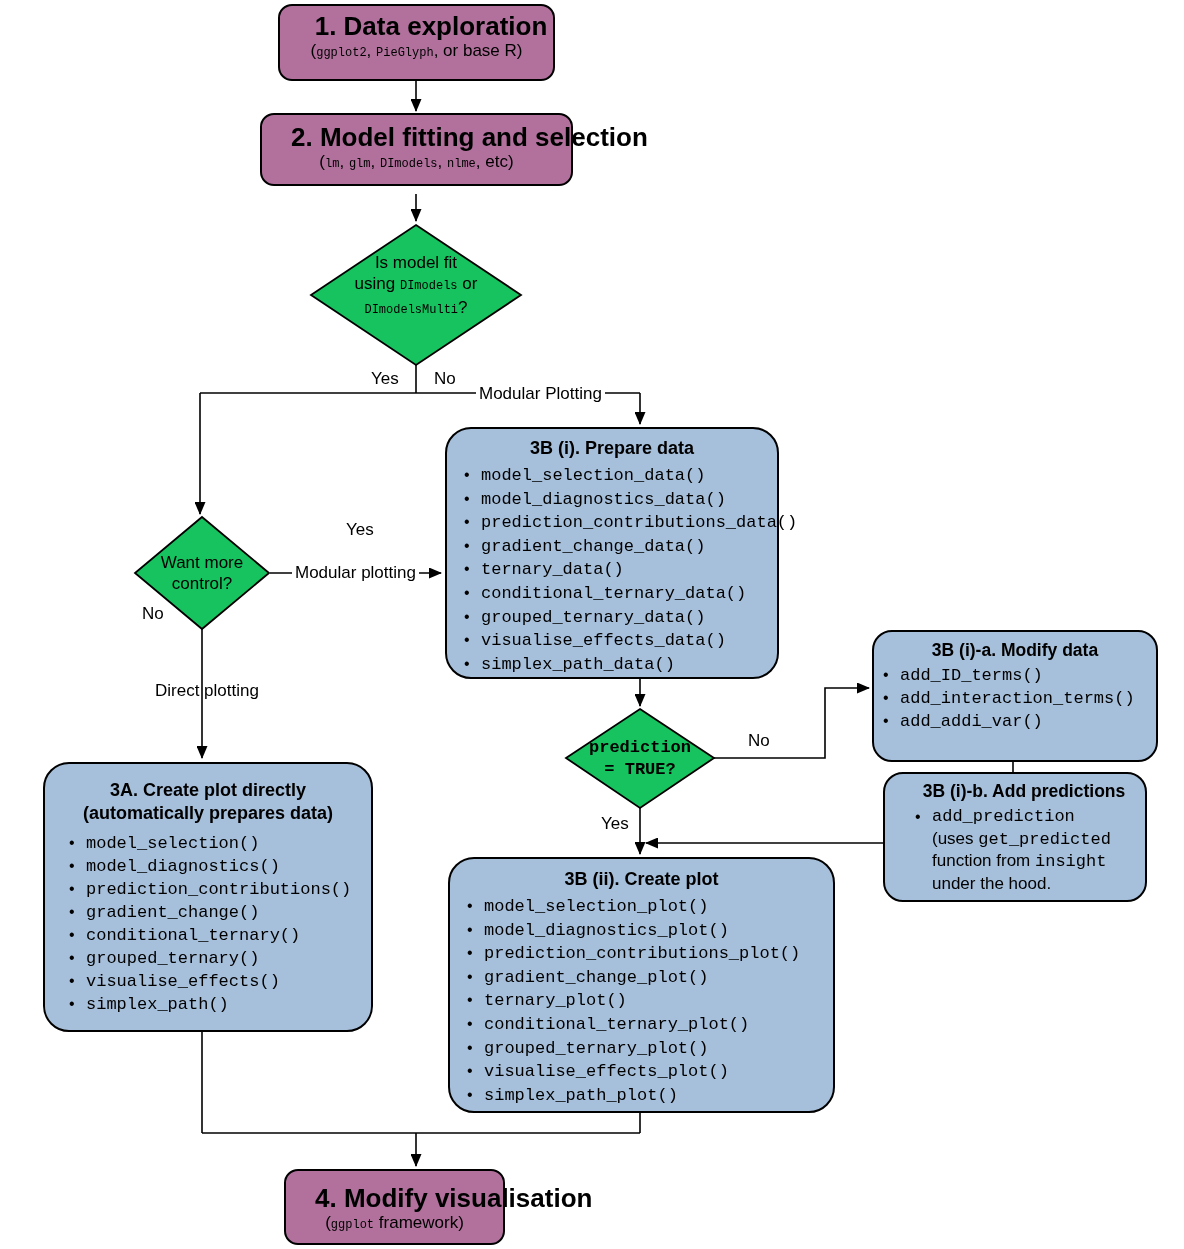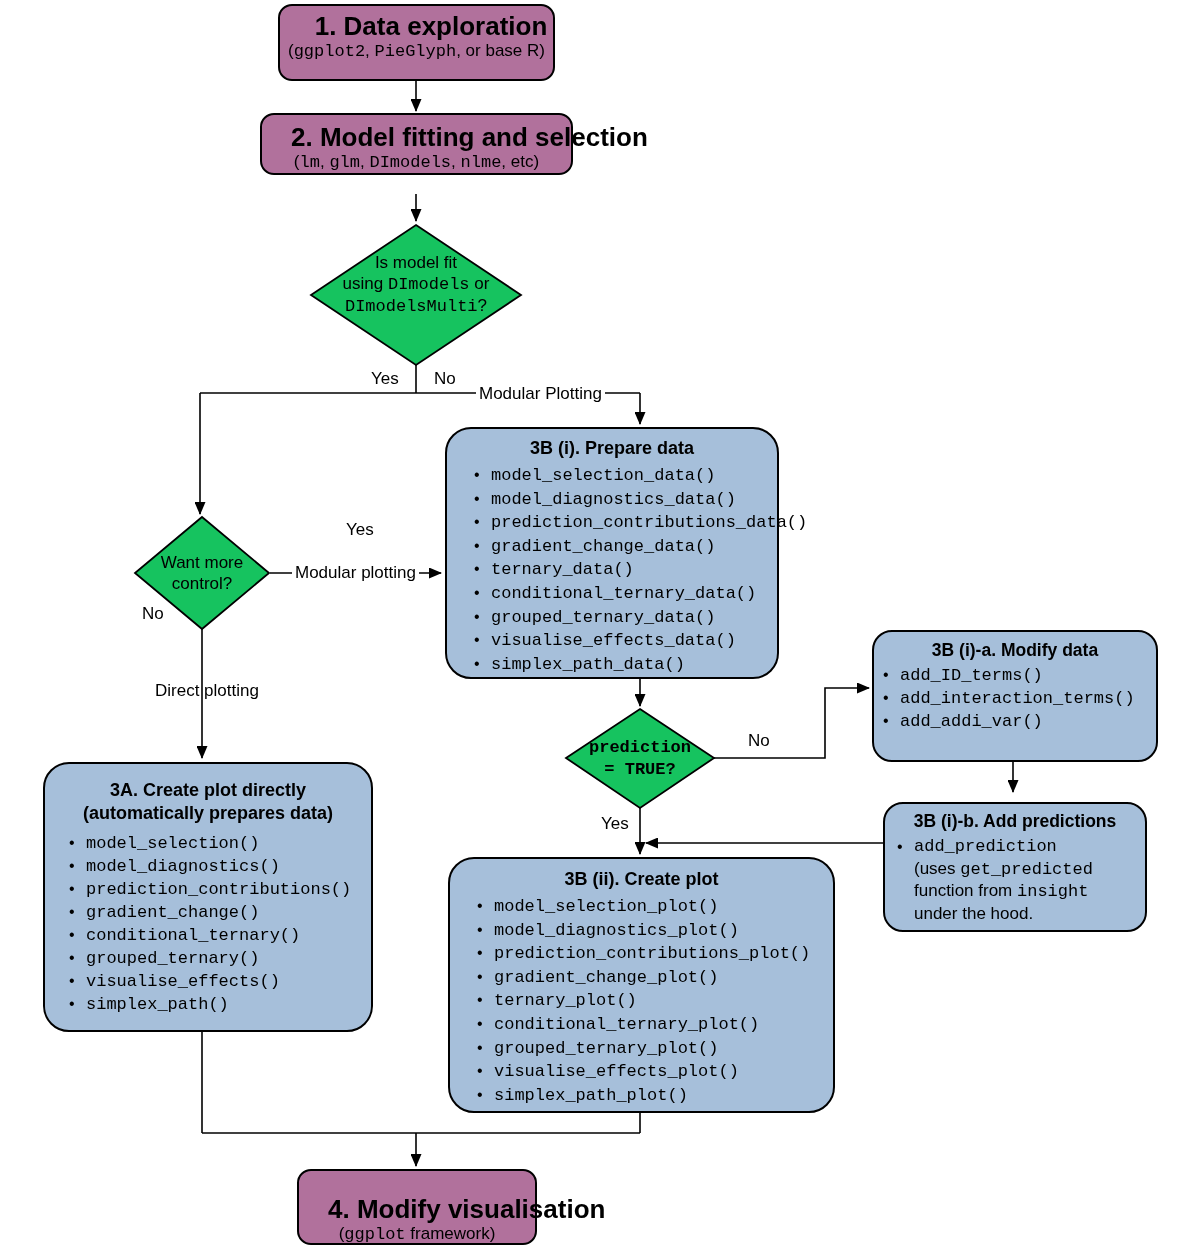"ggplot2" .code17 { font-size: 17px -> 12px }
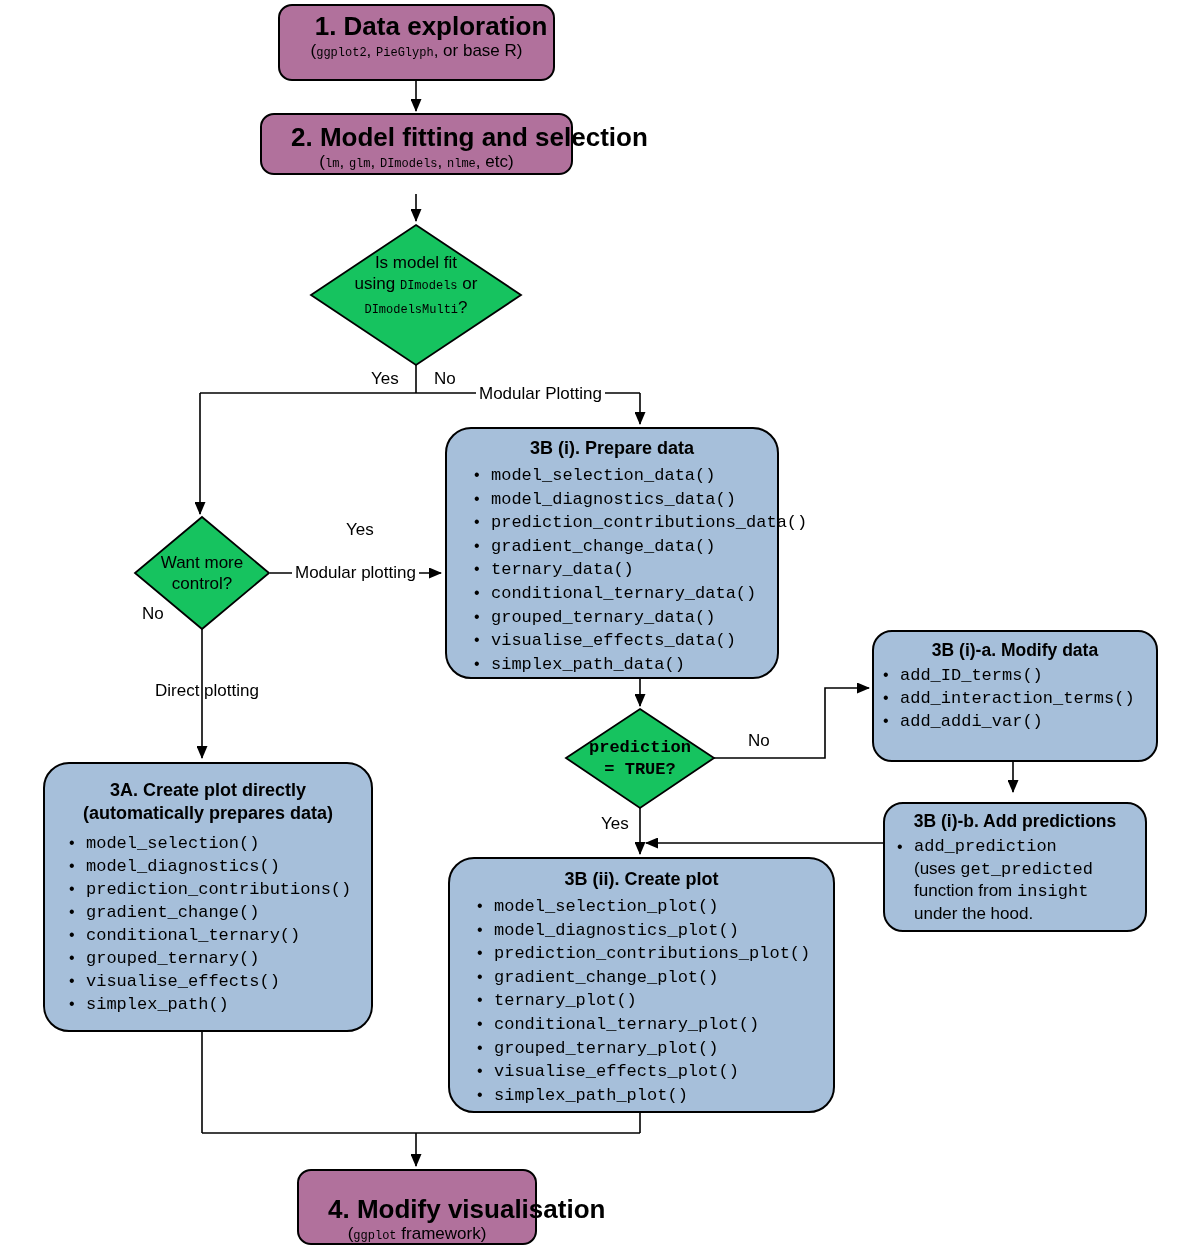"2. Model fitting and selection" div.node { height: 62px -> 73px }
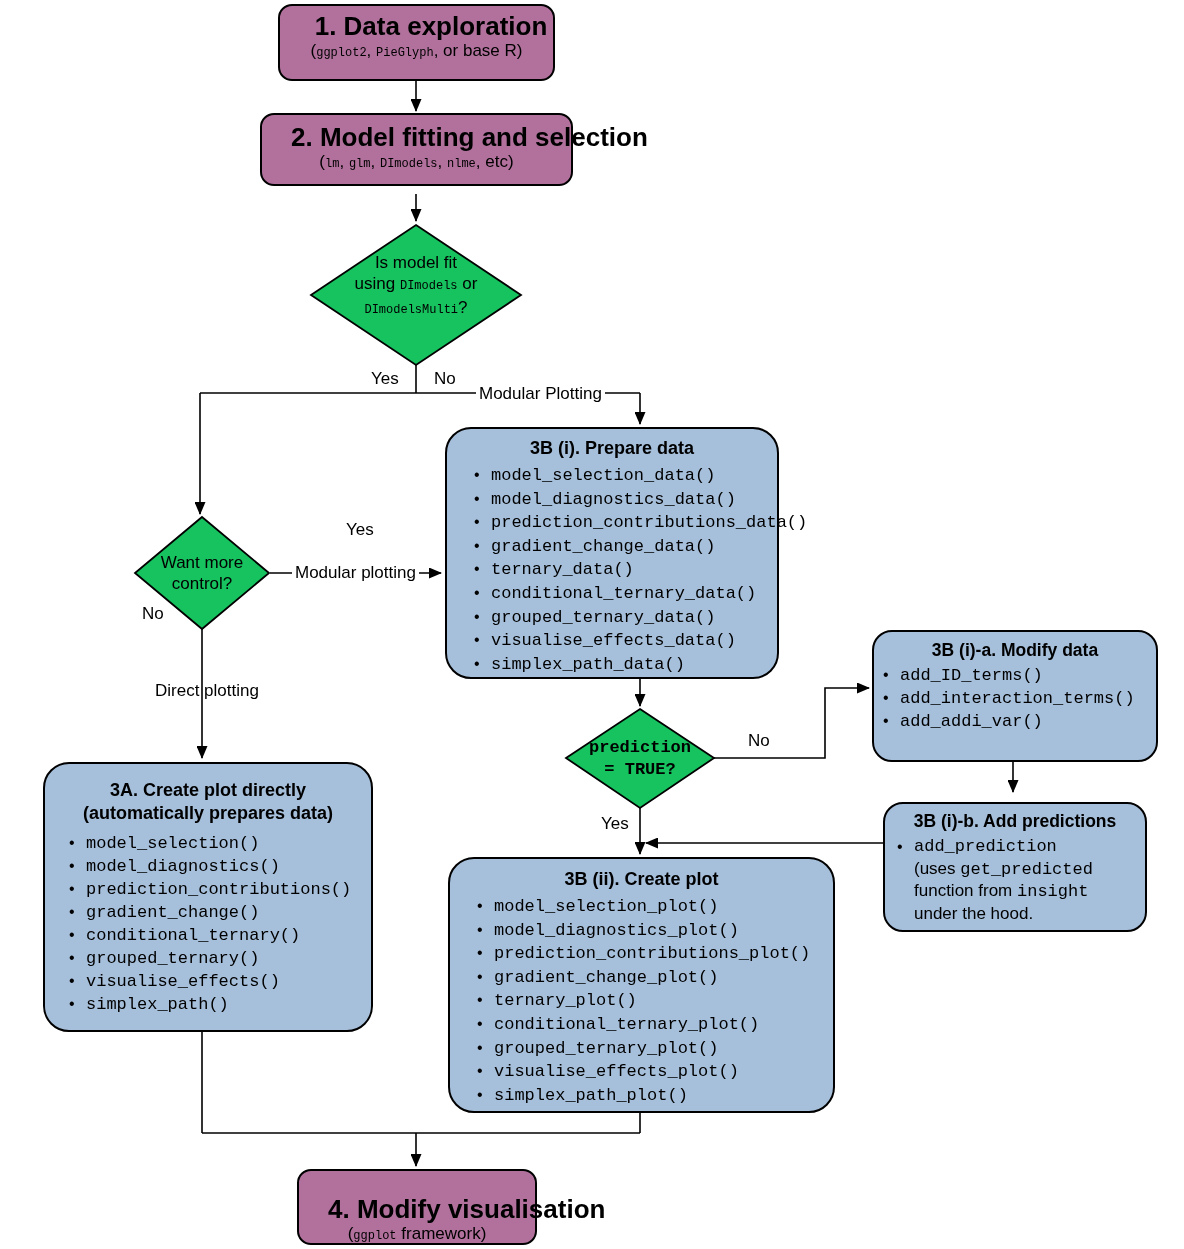"model_selection_data()" .pad27 { padding-left: 27px -> 17px }
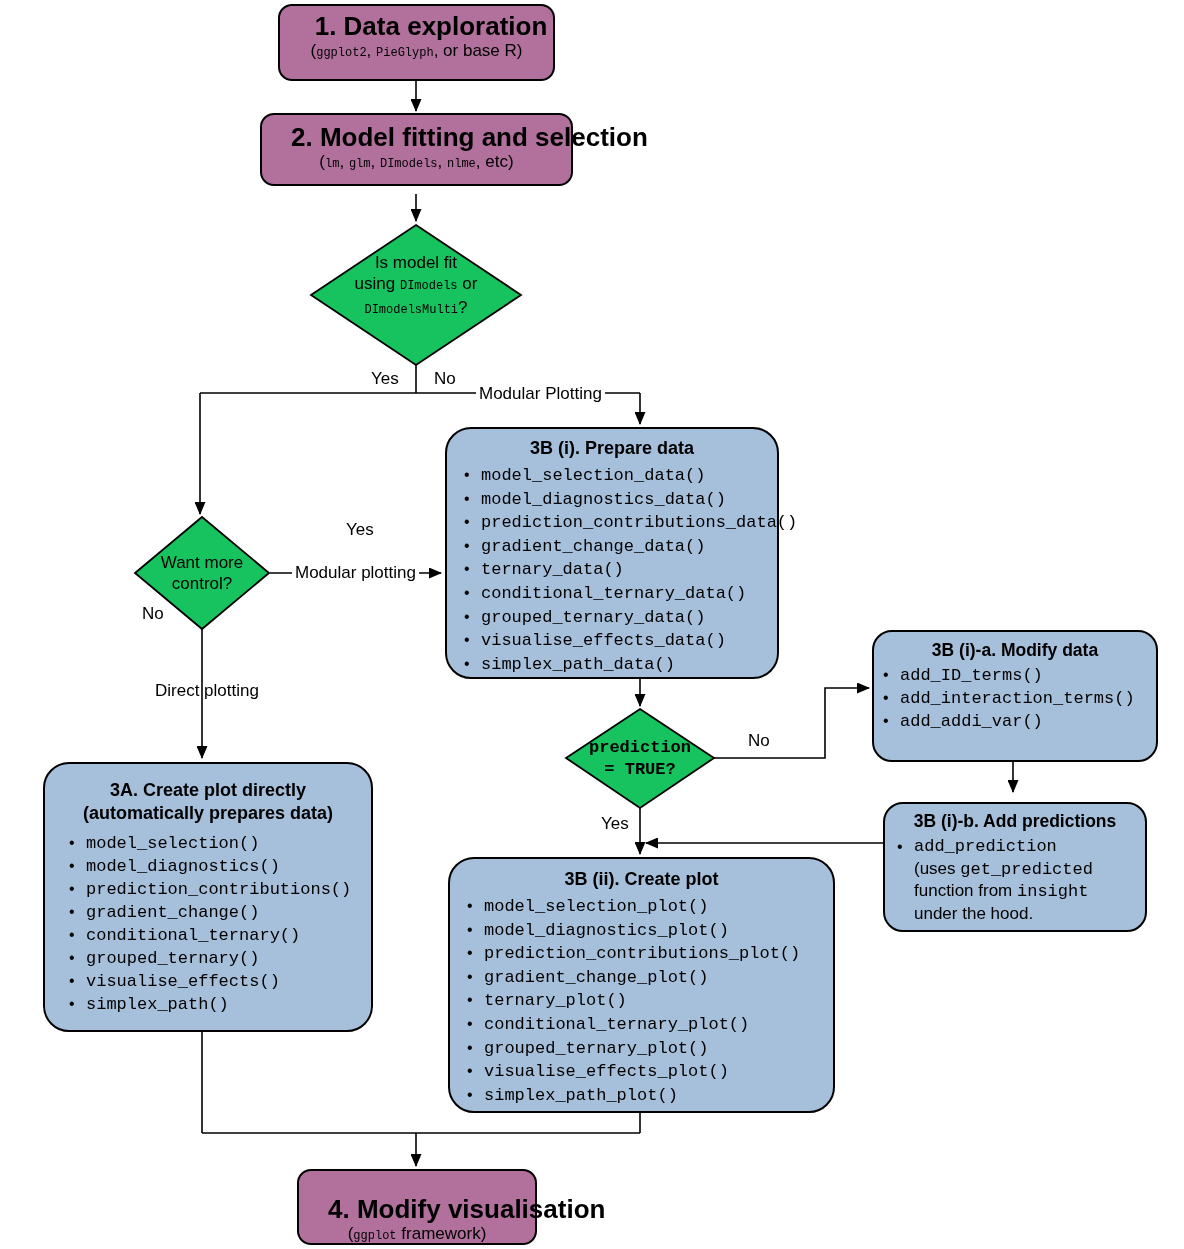"3B (i)-b. Add predictions" div.node { padding-left: none -> 18px; top: 802px -> 772px }
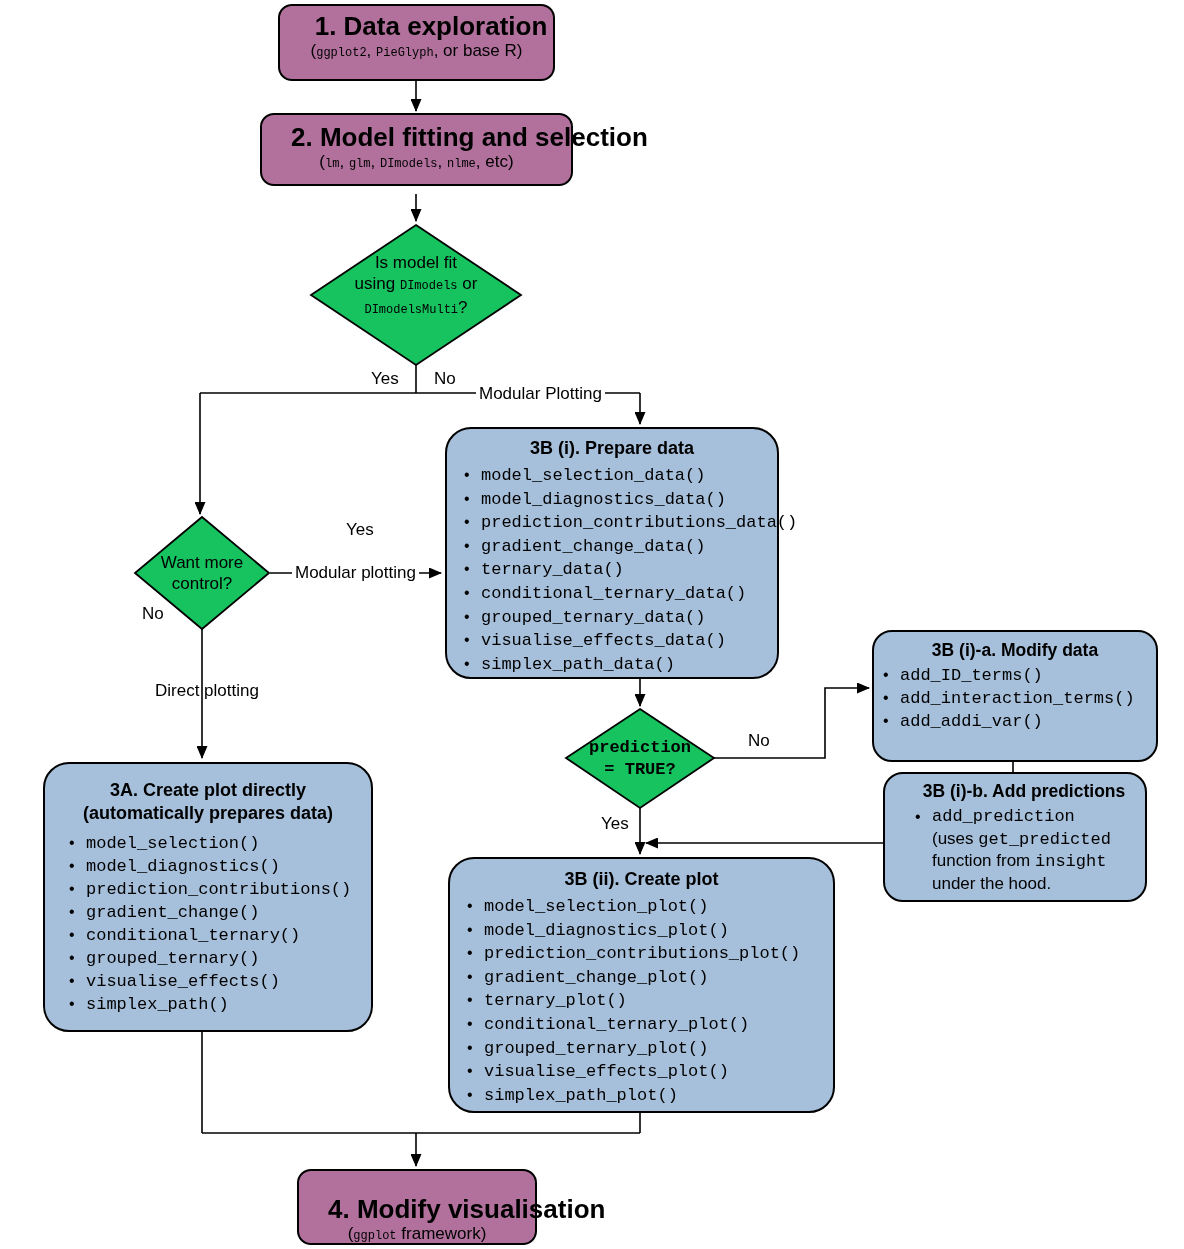"4. Modify visualisation" div.node { left: 297px -> 284px; padding-top: 26px -> 15px; width: 240px -> 221px }
